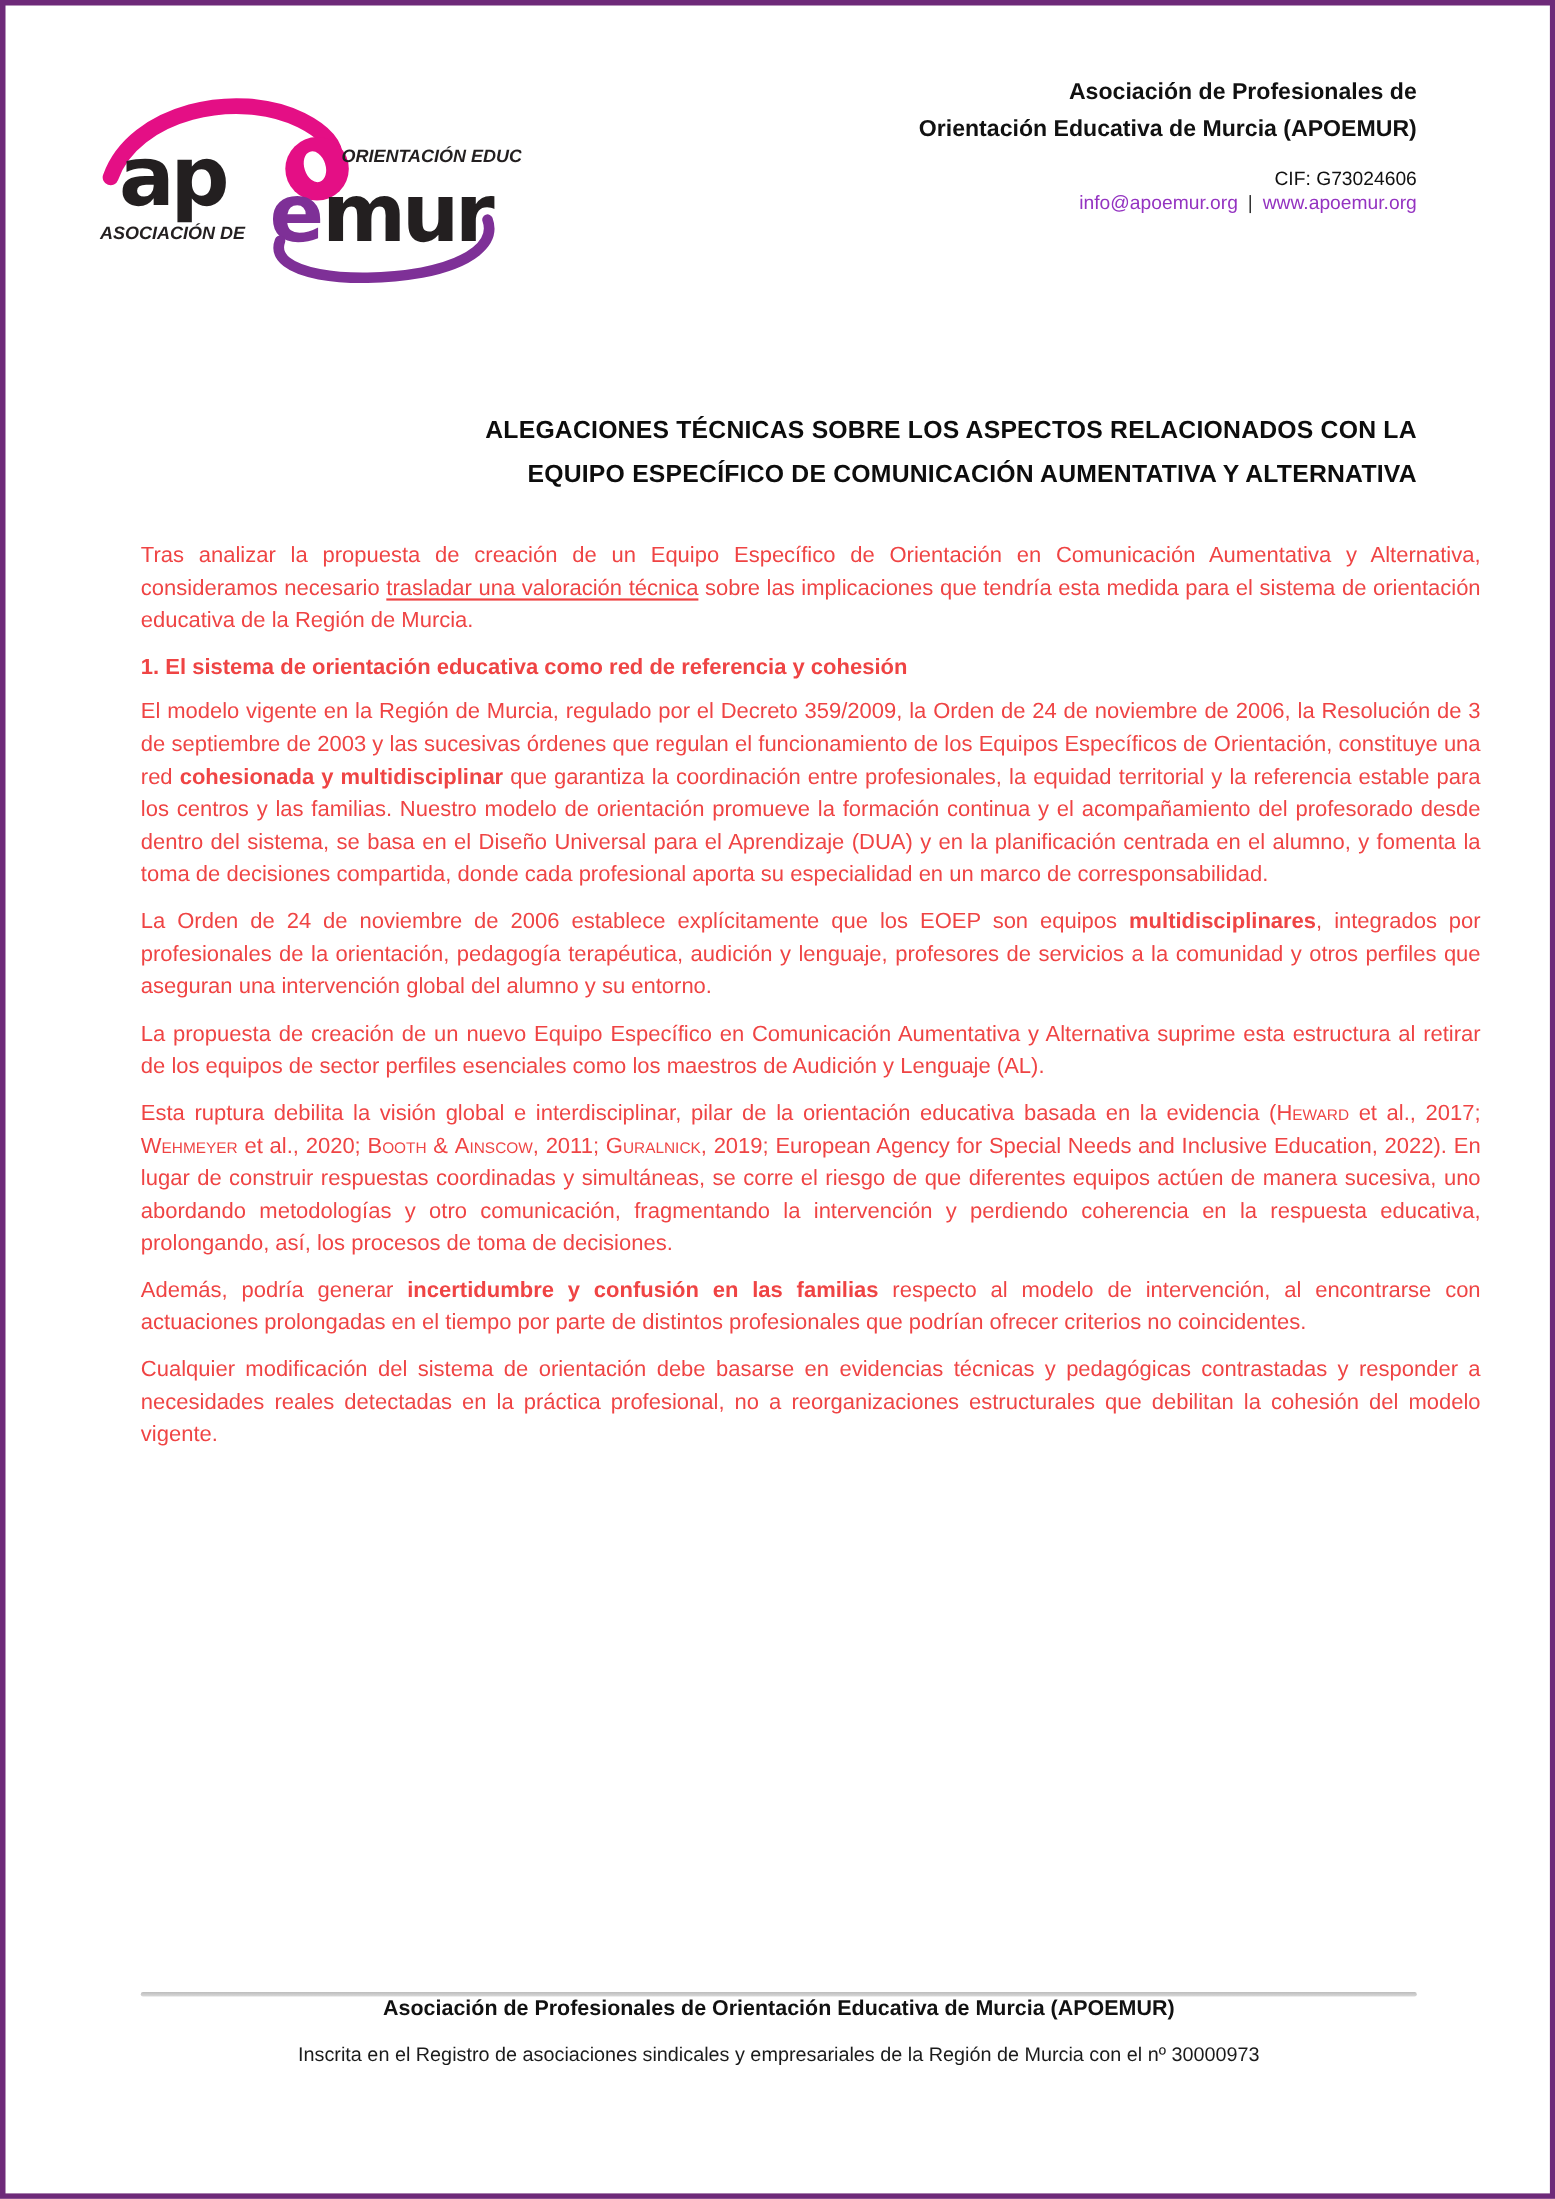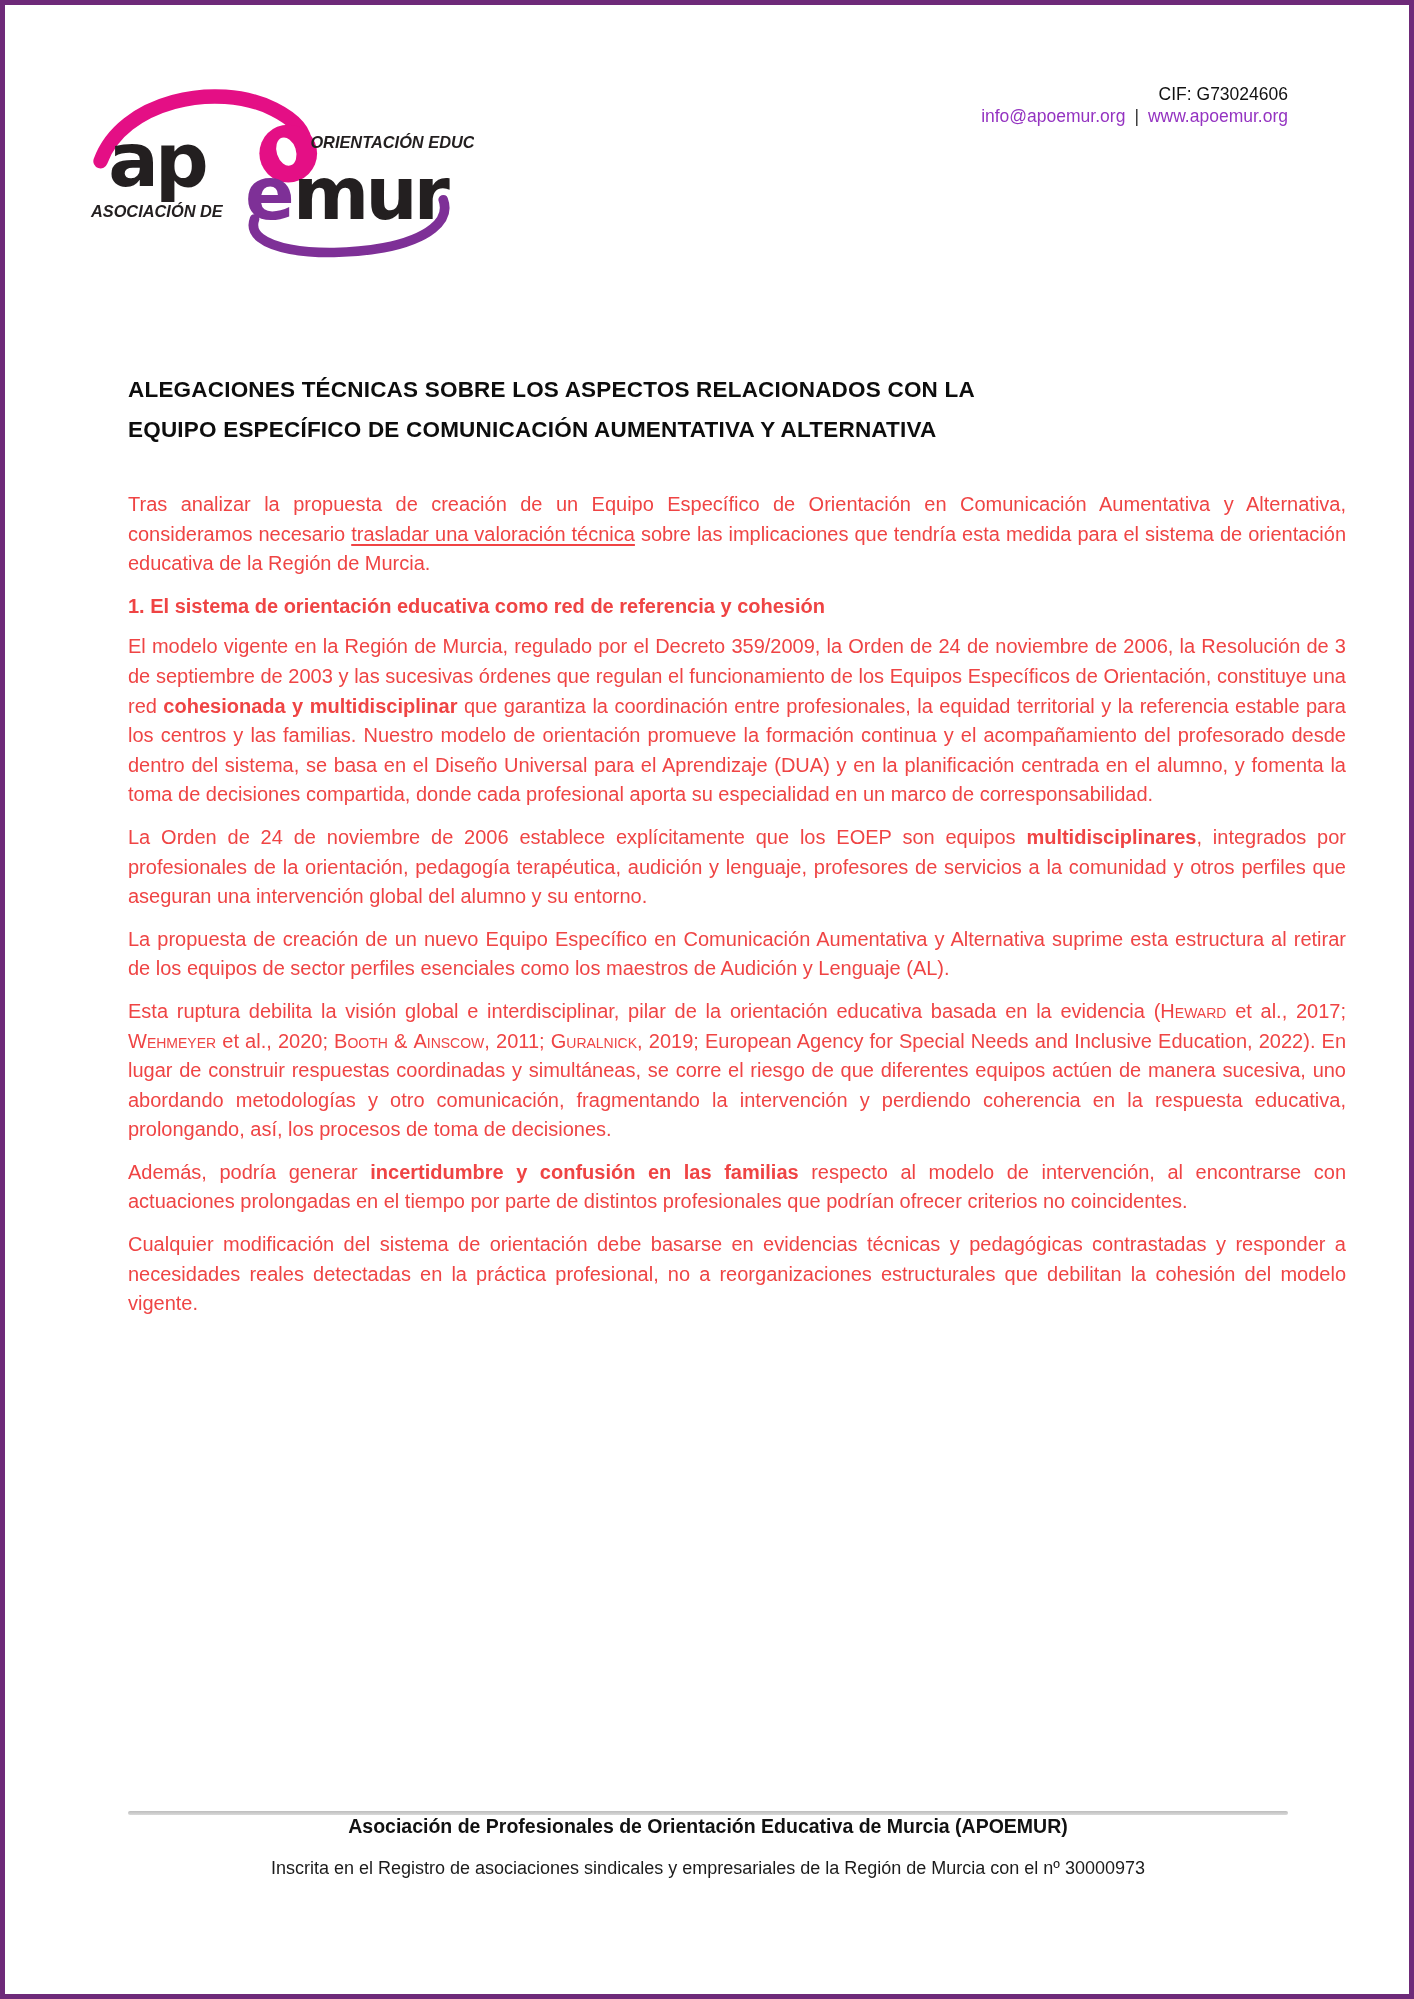"Asociación de Profesionales de" div.org-name { html: none -> <div> <div>Asociación de Profesionales de</div> <div>Orientación Educativa de Murcia (APOEMUR)</div> </div> }
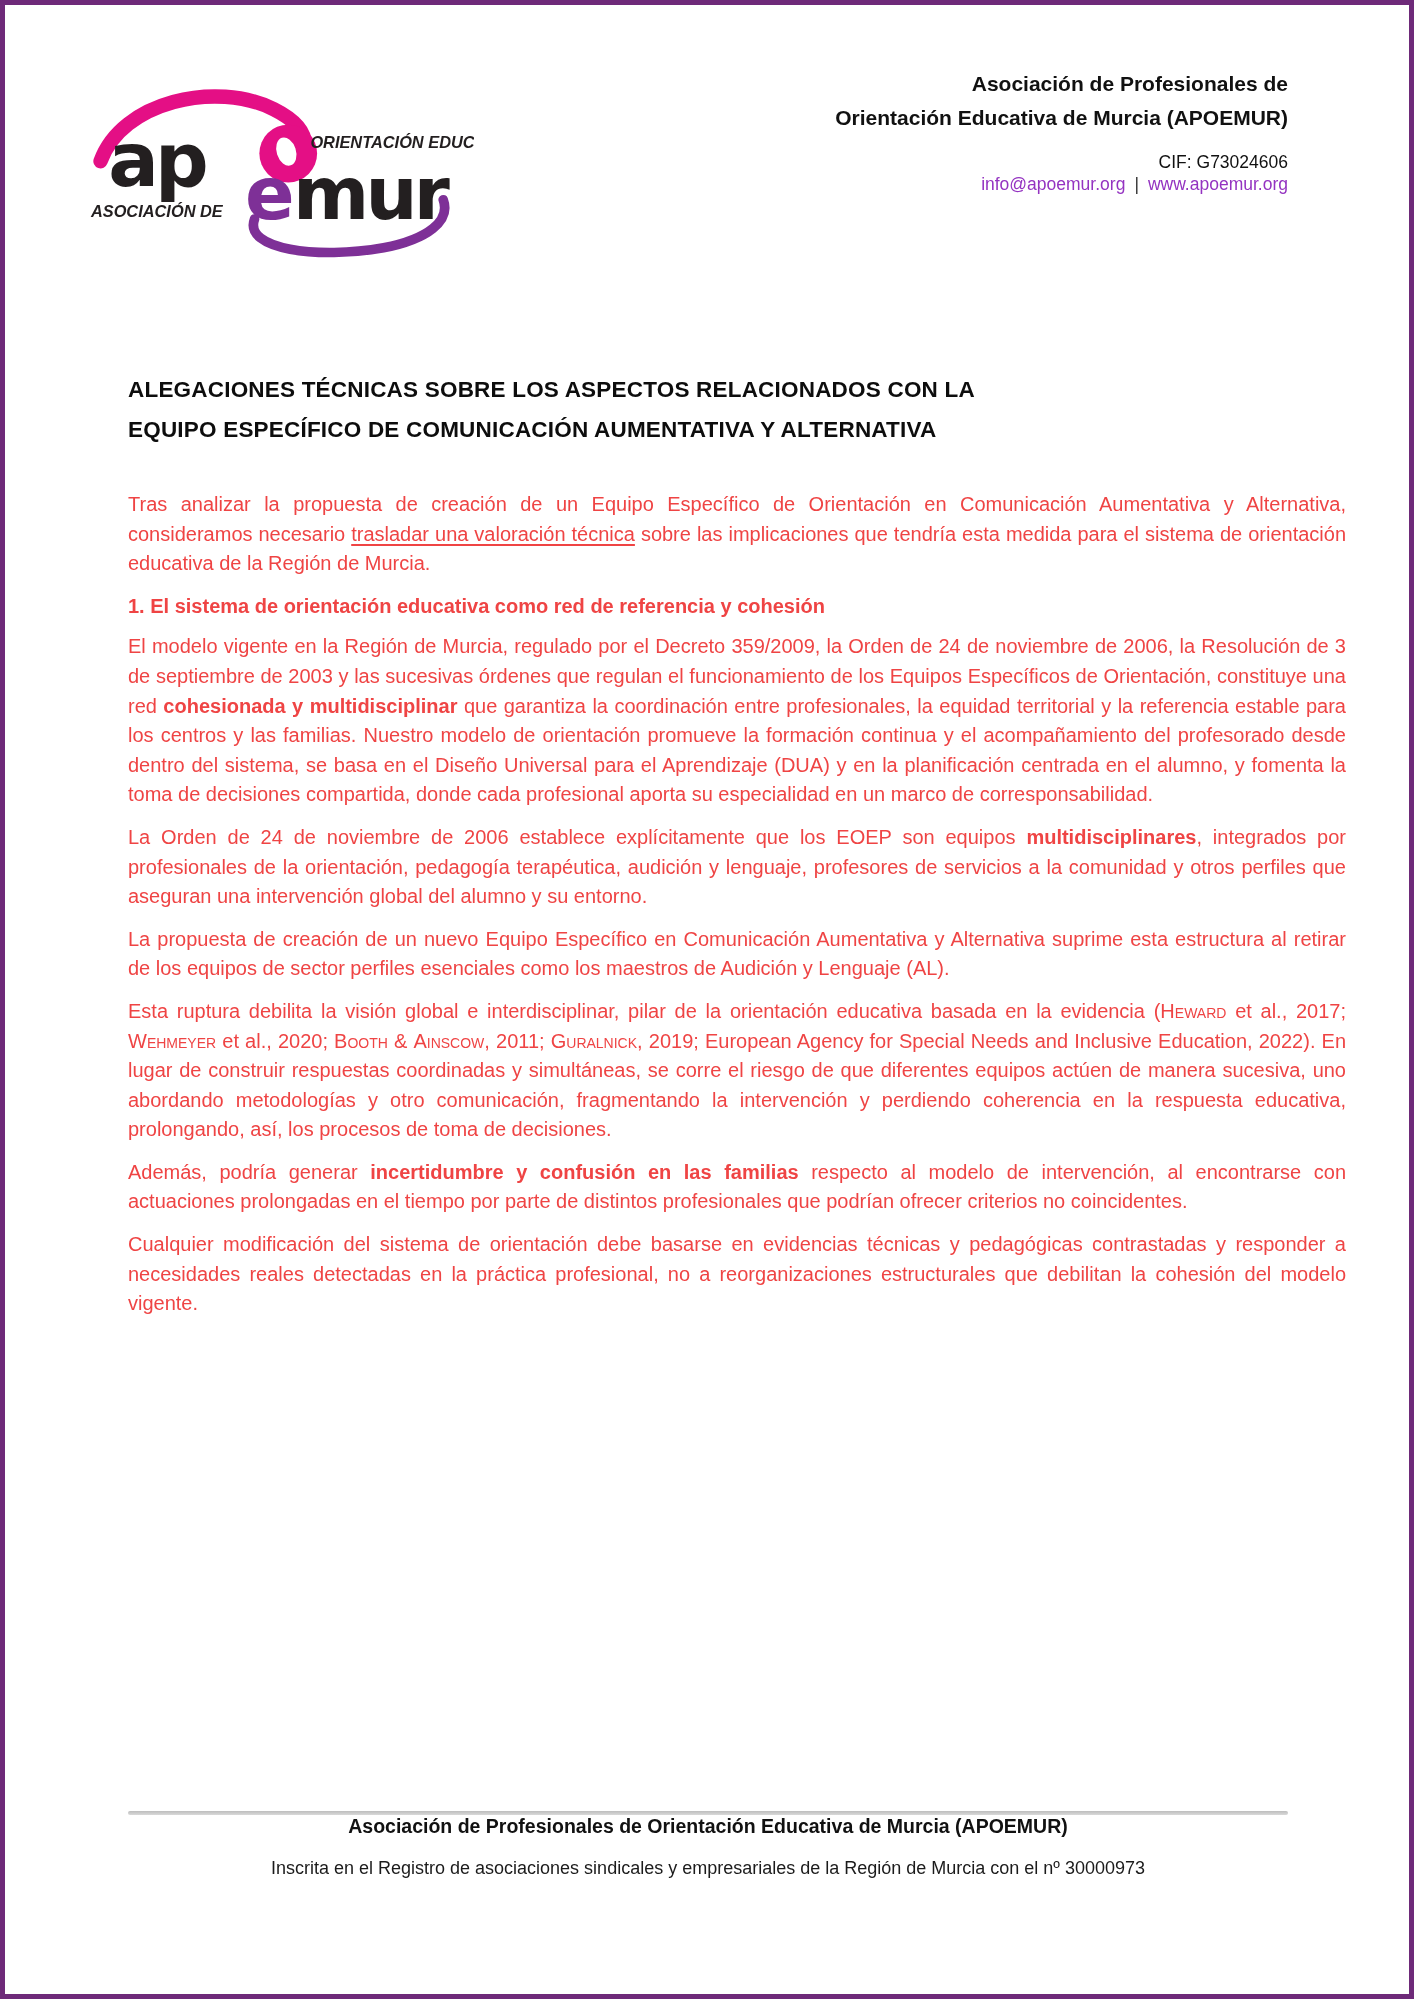"ALEGACIONES TÉCNICAS SOBRE LOS ASPECTOS" .title { text-align: left -> right }
